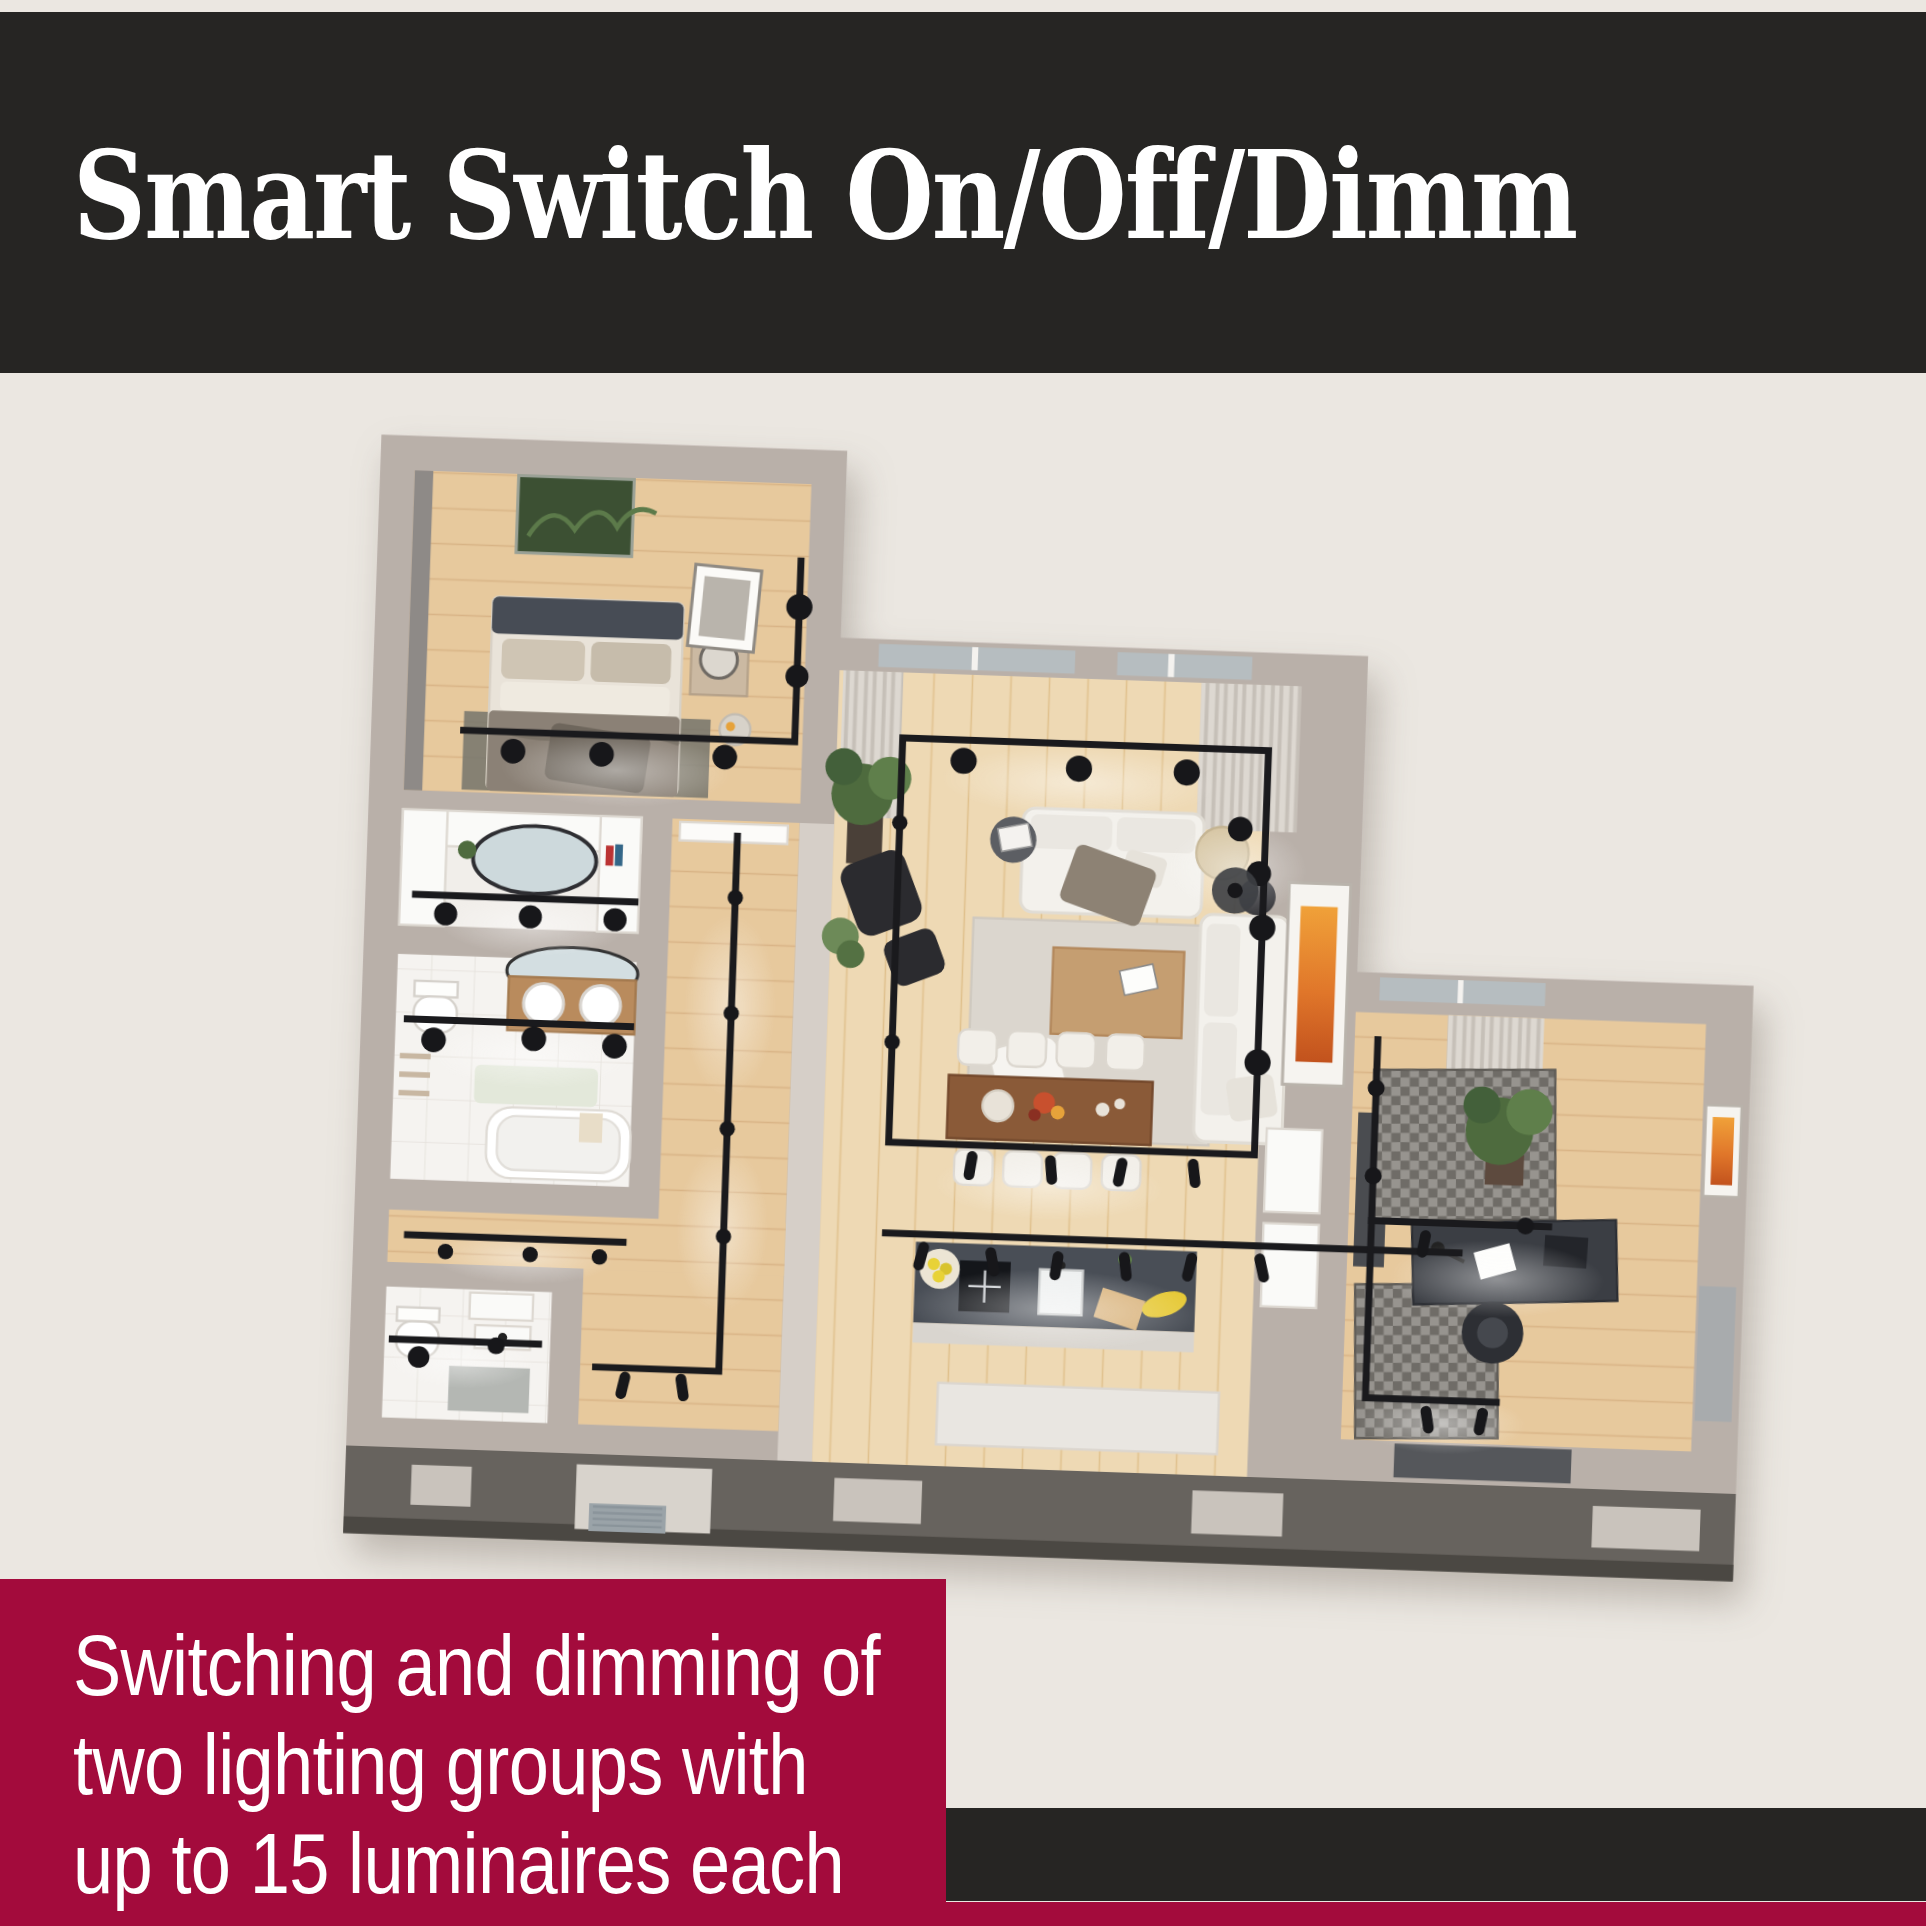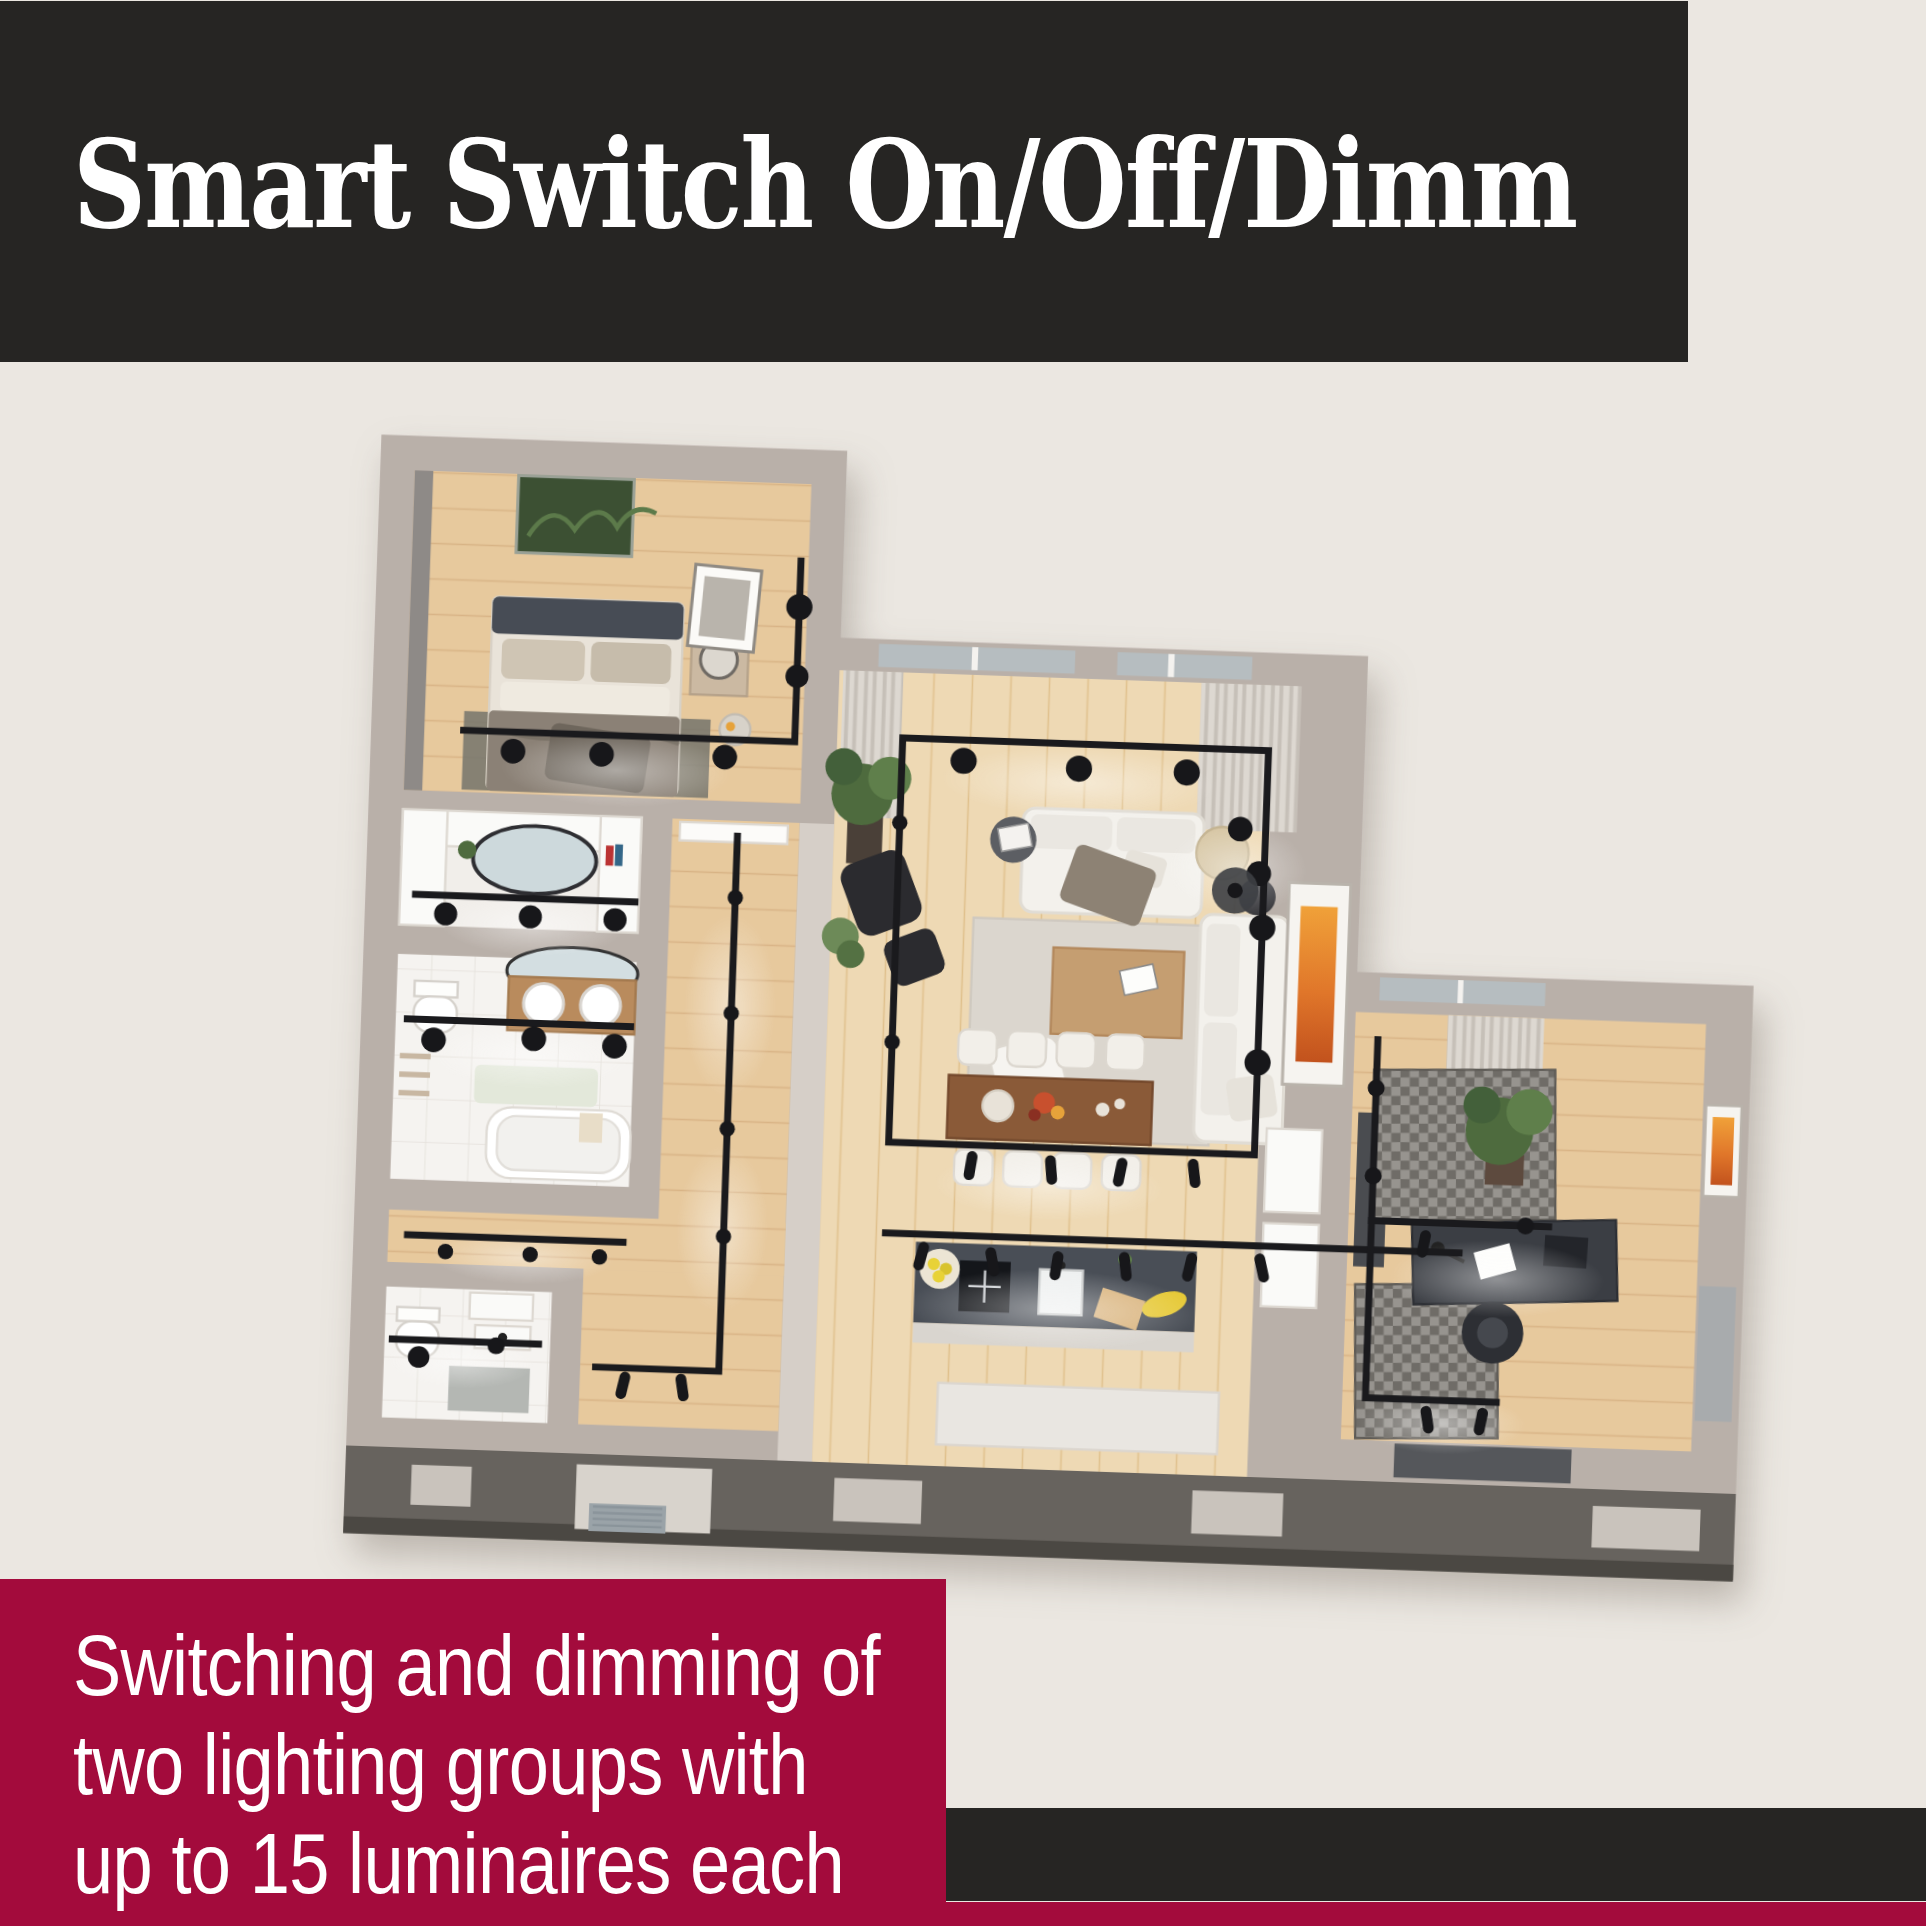"Smart Switch On/Off/Dimm" .header-band { top: 1px -> 12px; width: 1688px -> 1926px }
